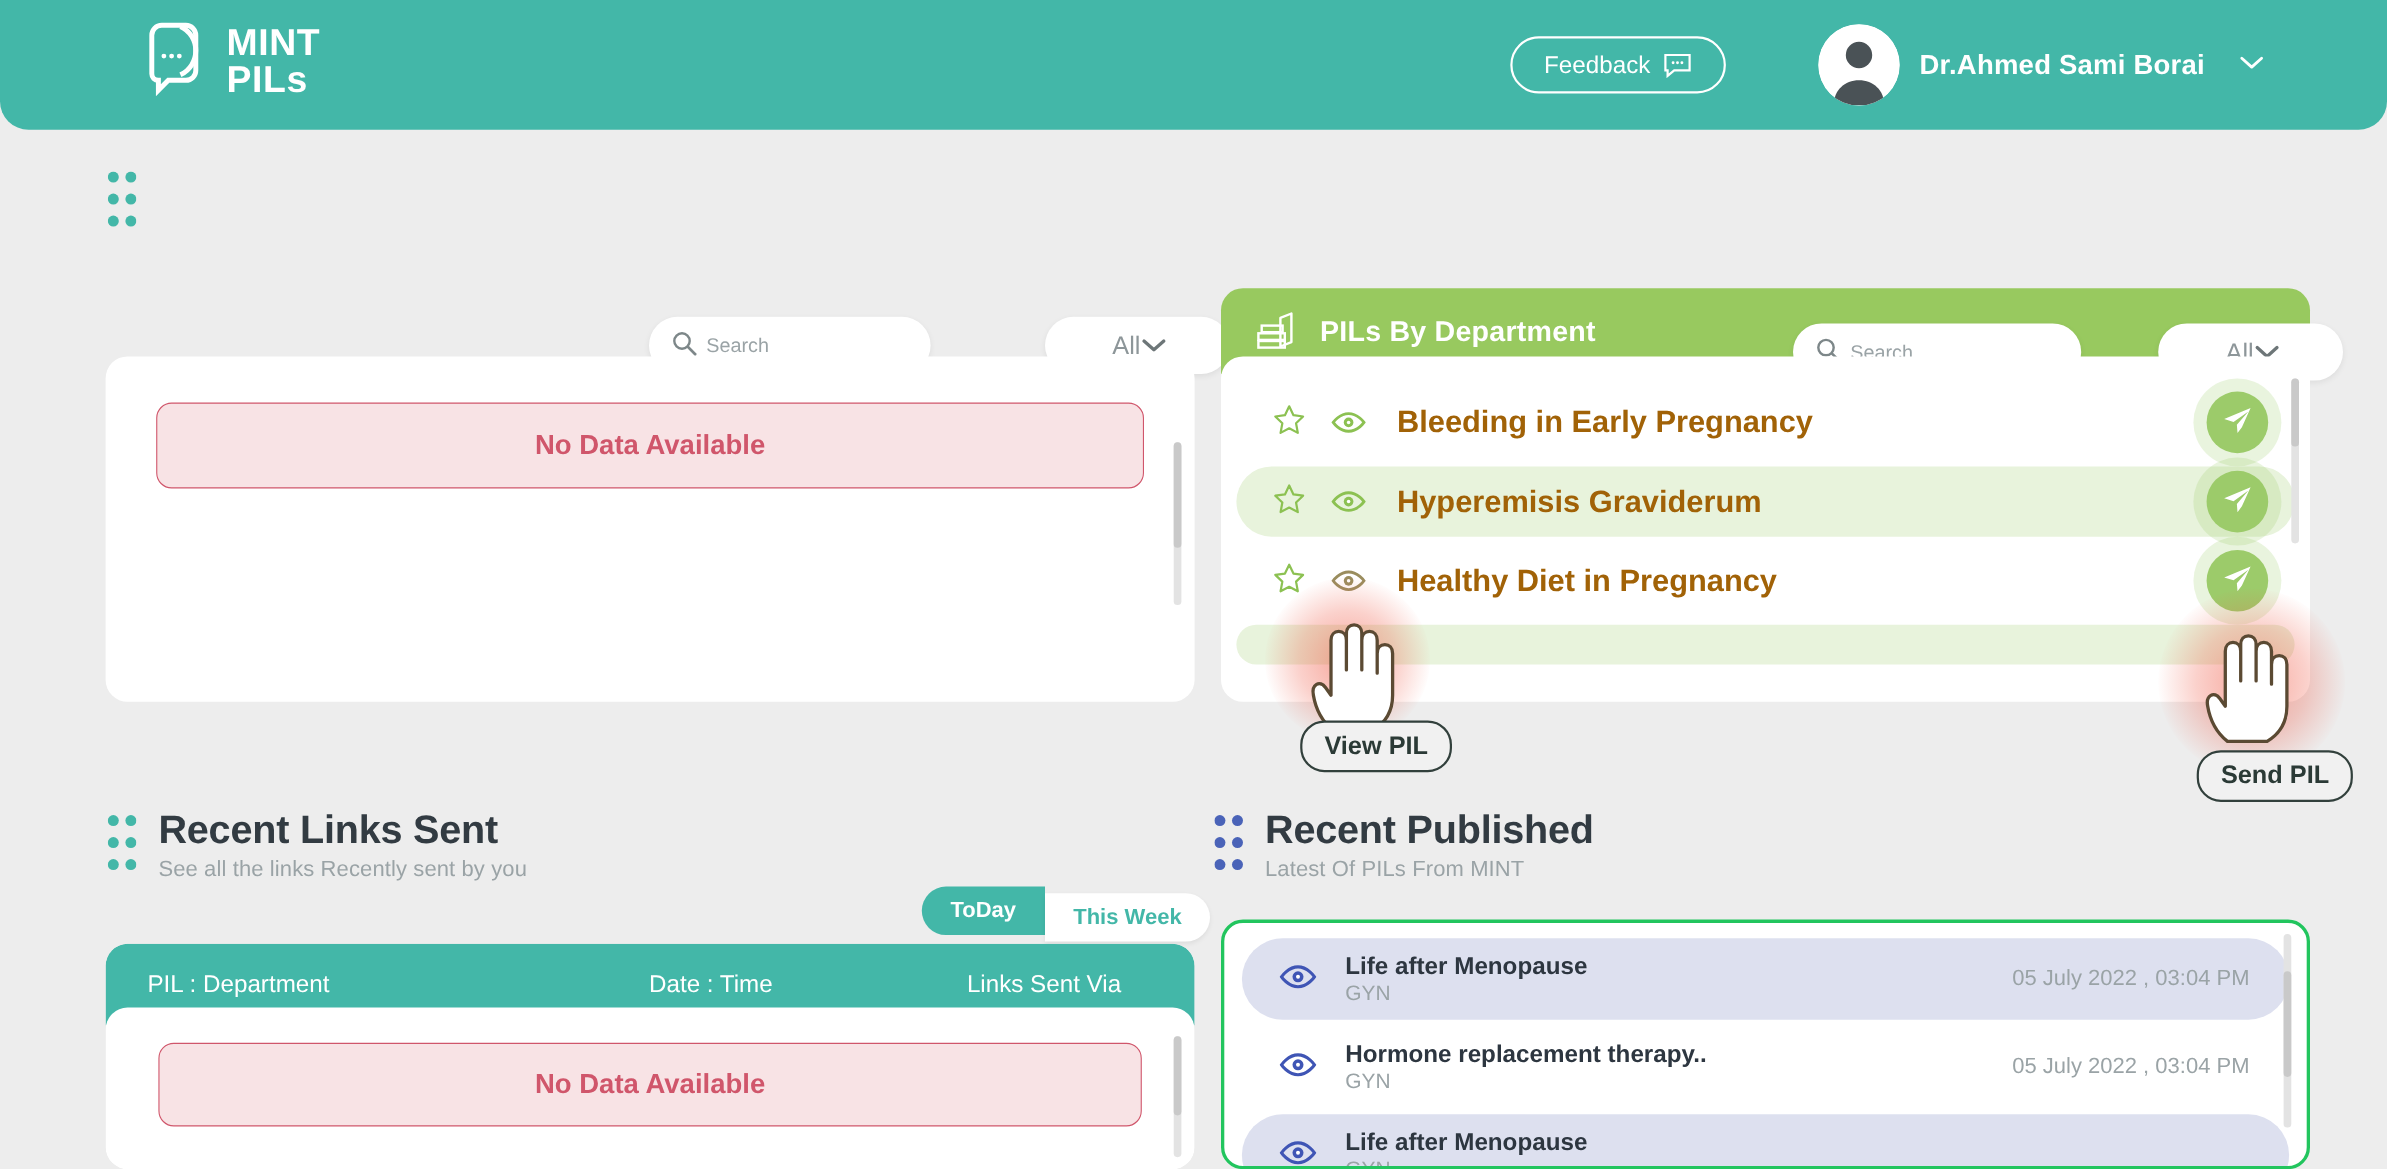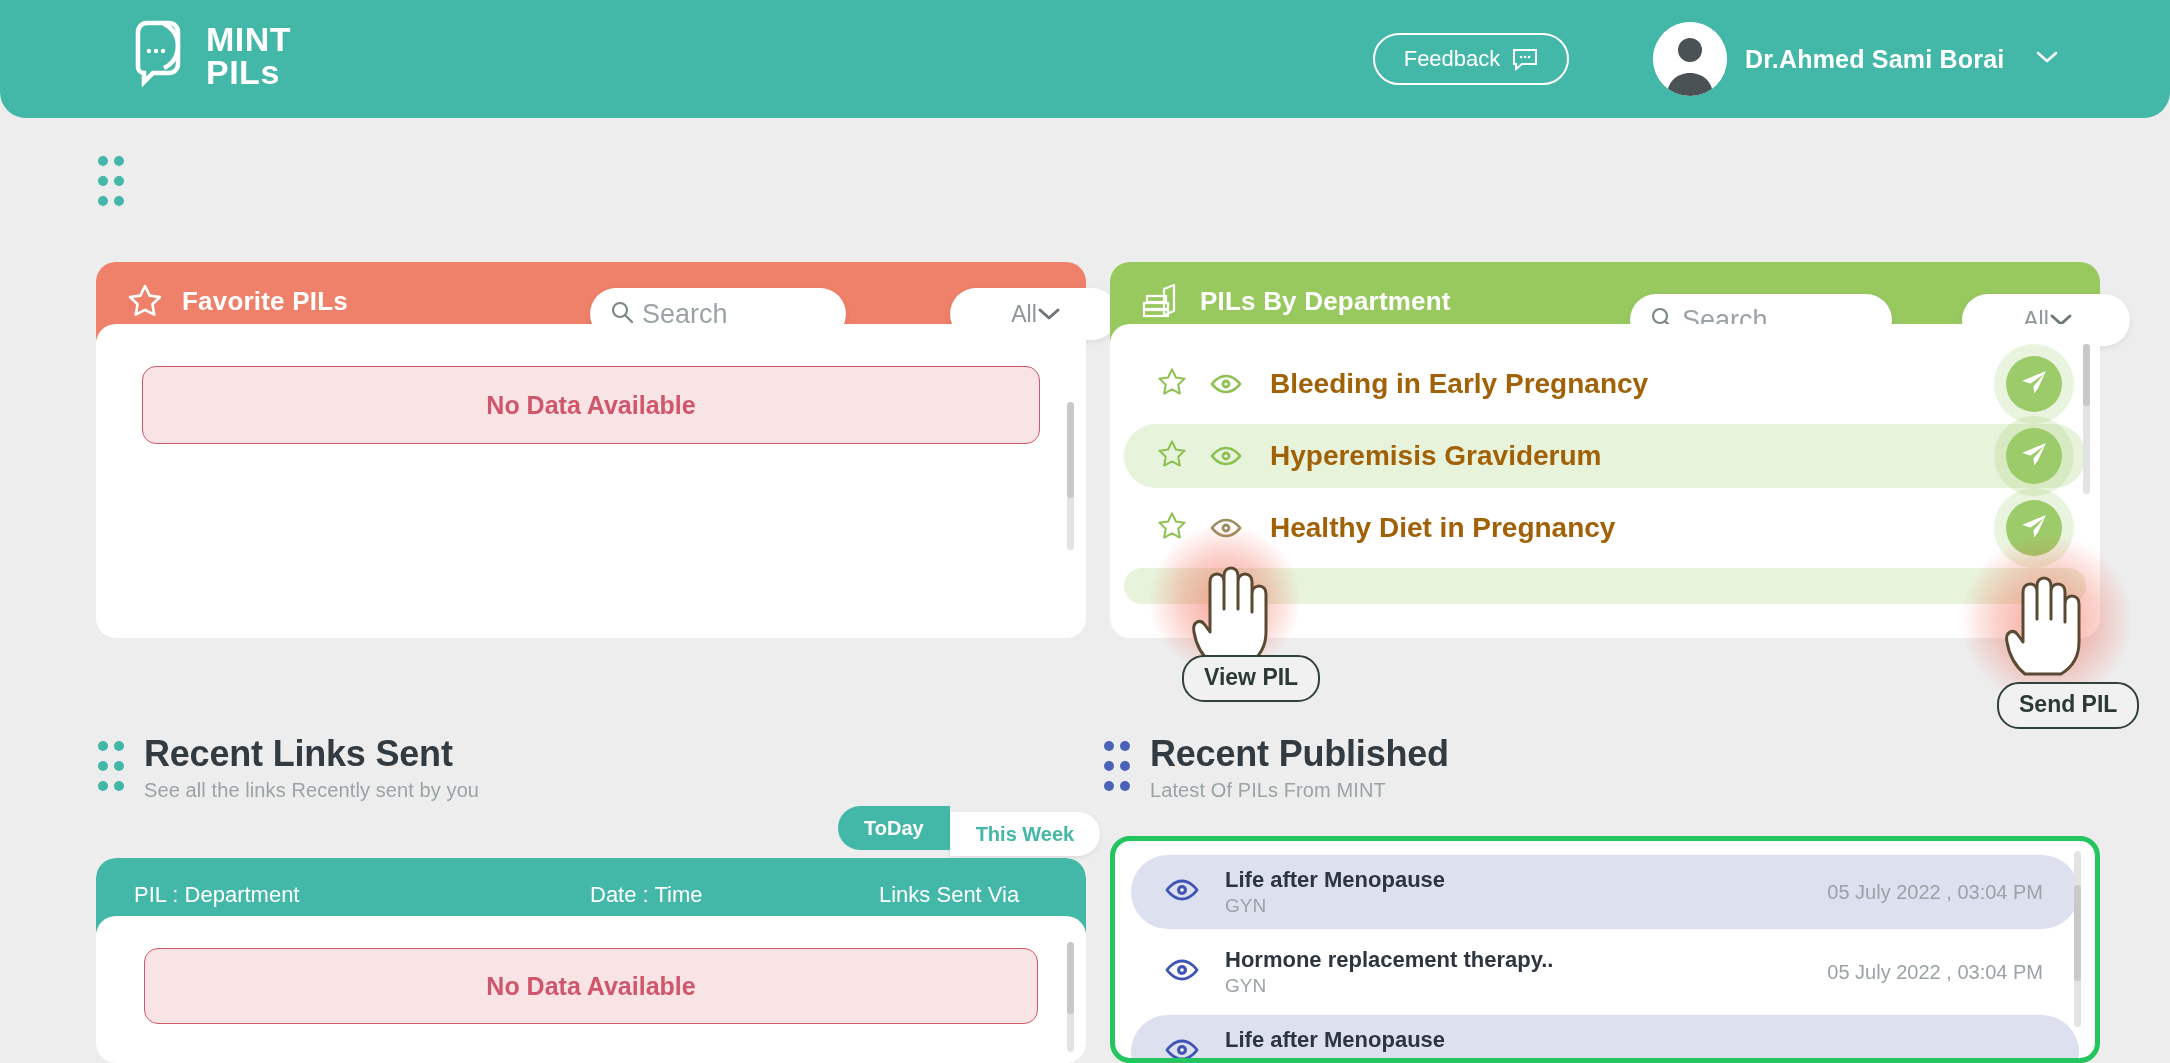"Favorite PILs" div.card-head { html: <div> <span> <svg> <path></path> </svg> </span> <span>Favorite PILs</span> </div> -> none }
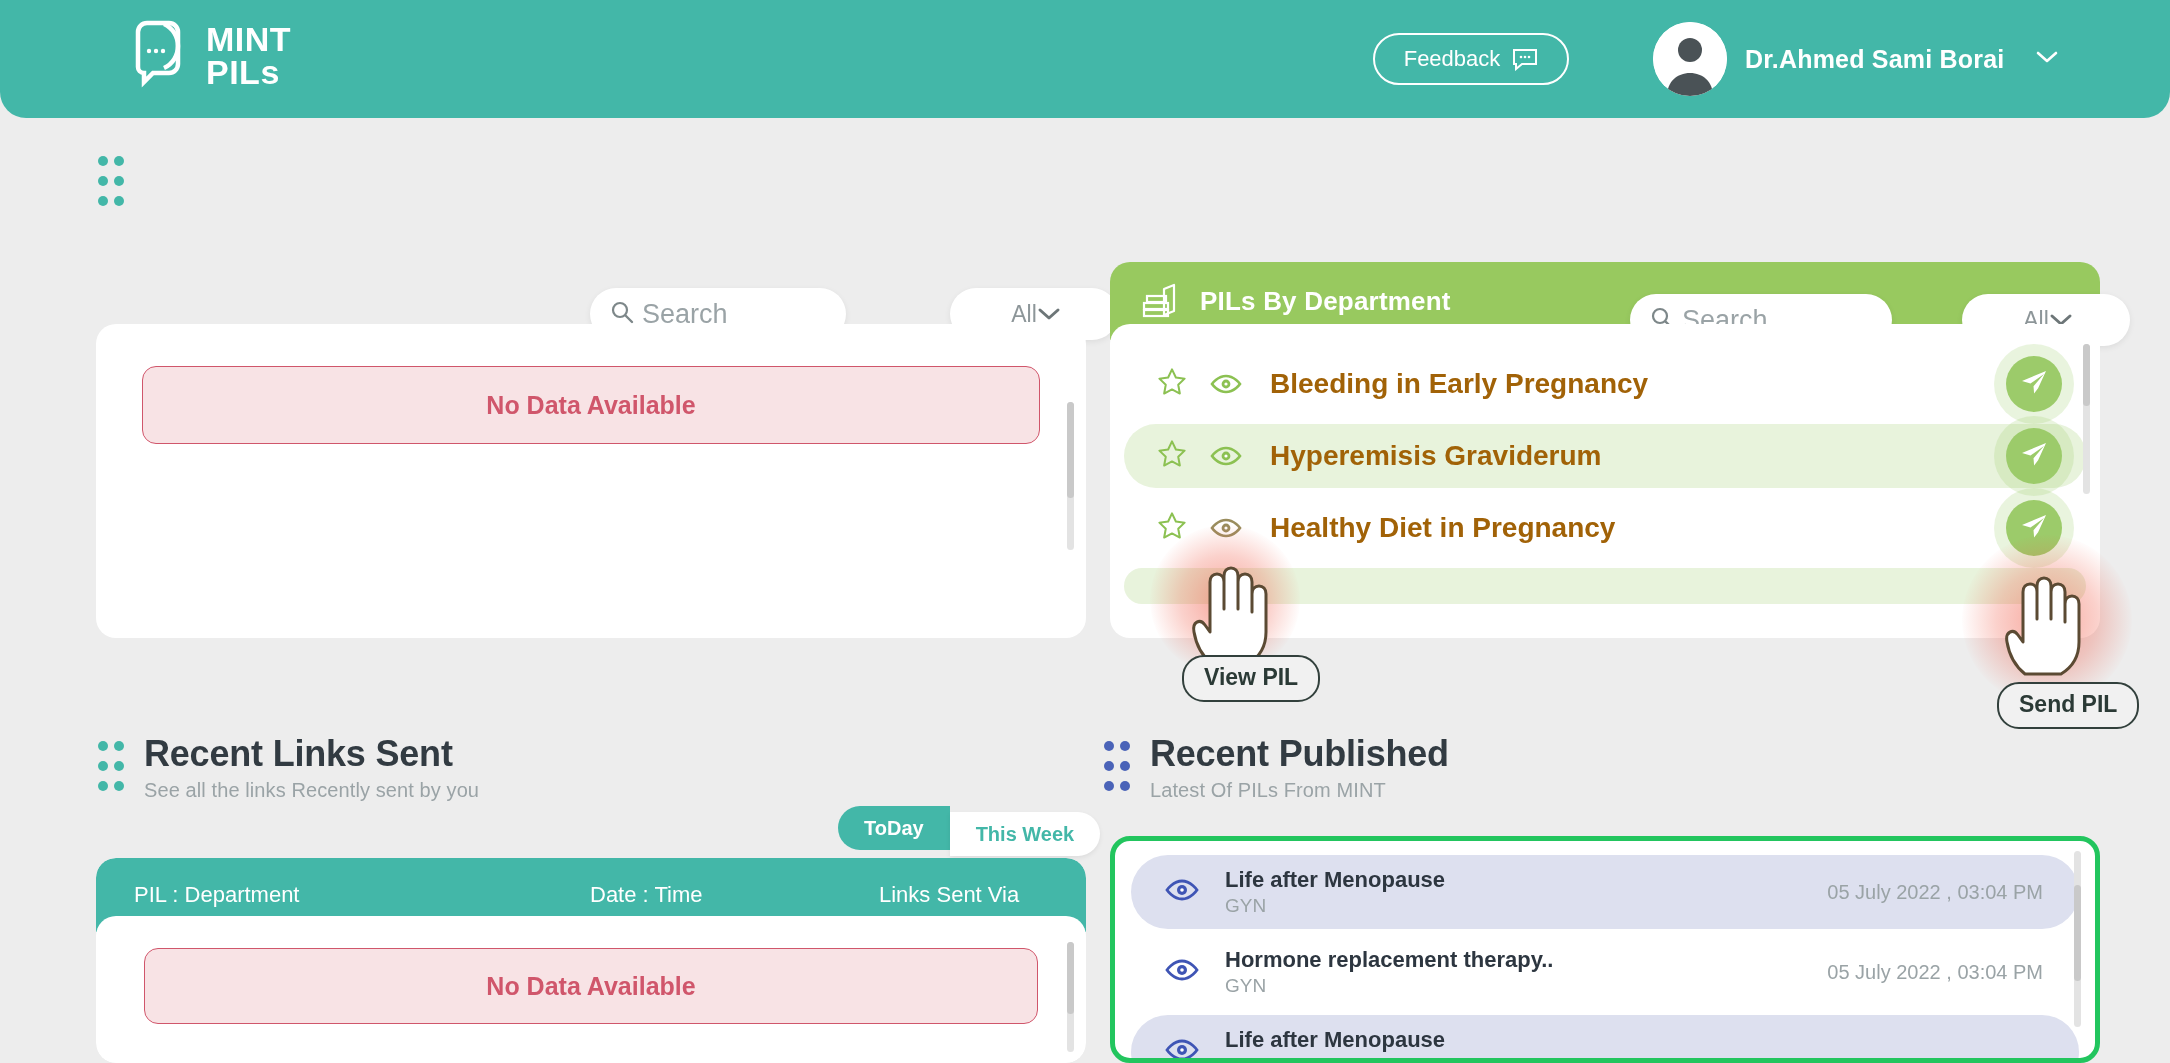"Search" .search-pill input { font-size: 27px -> 18px }
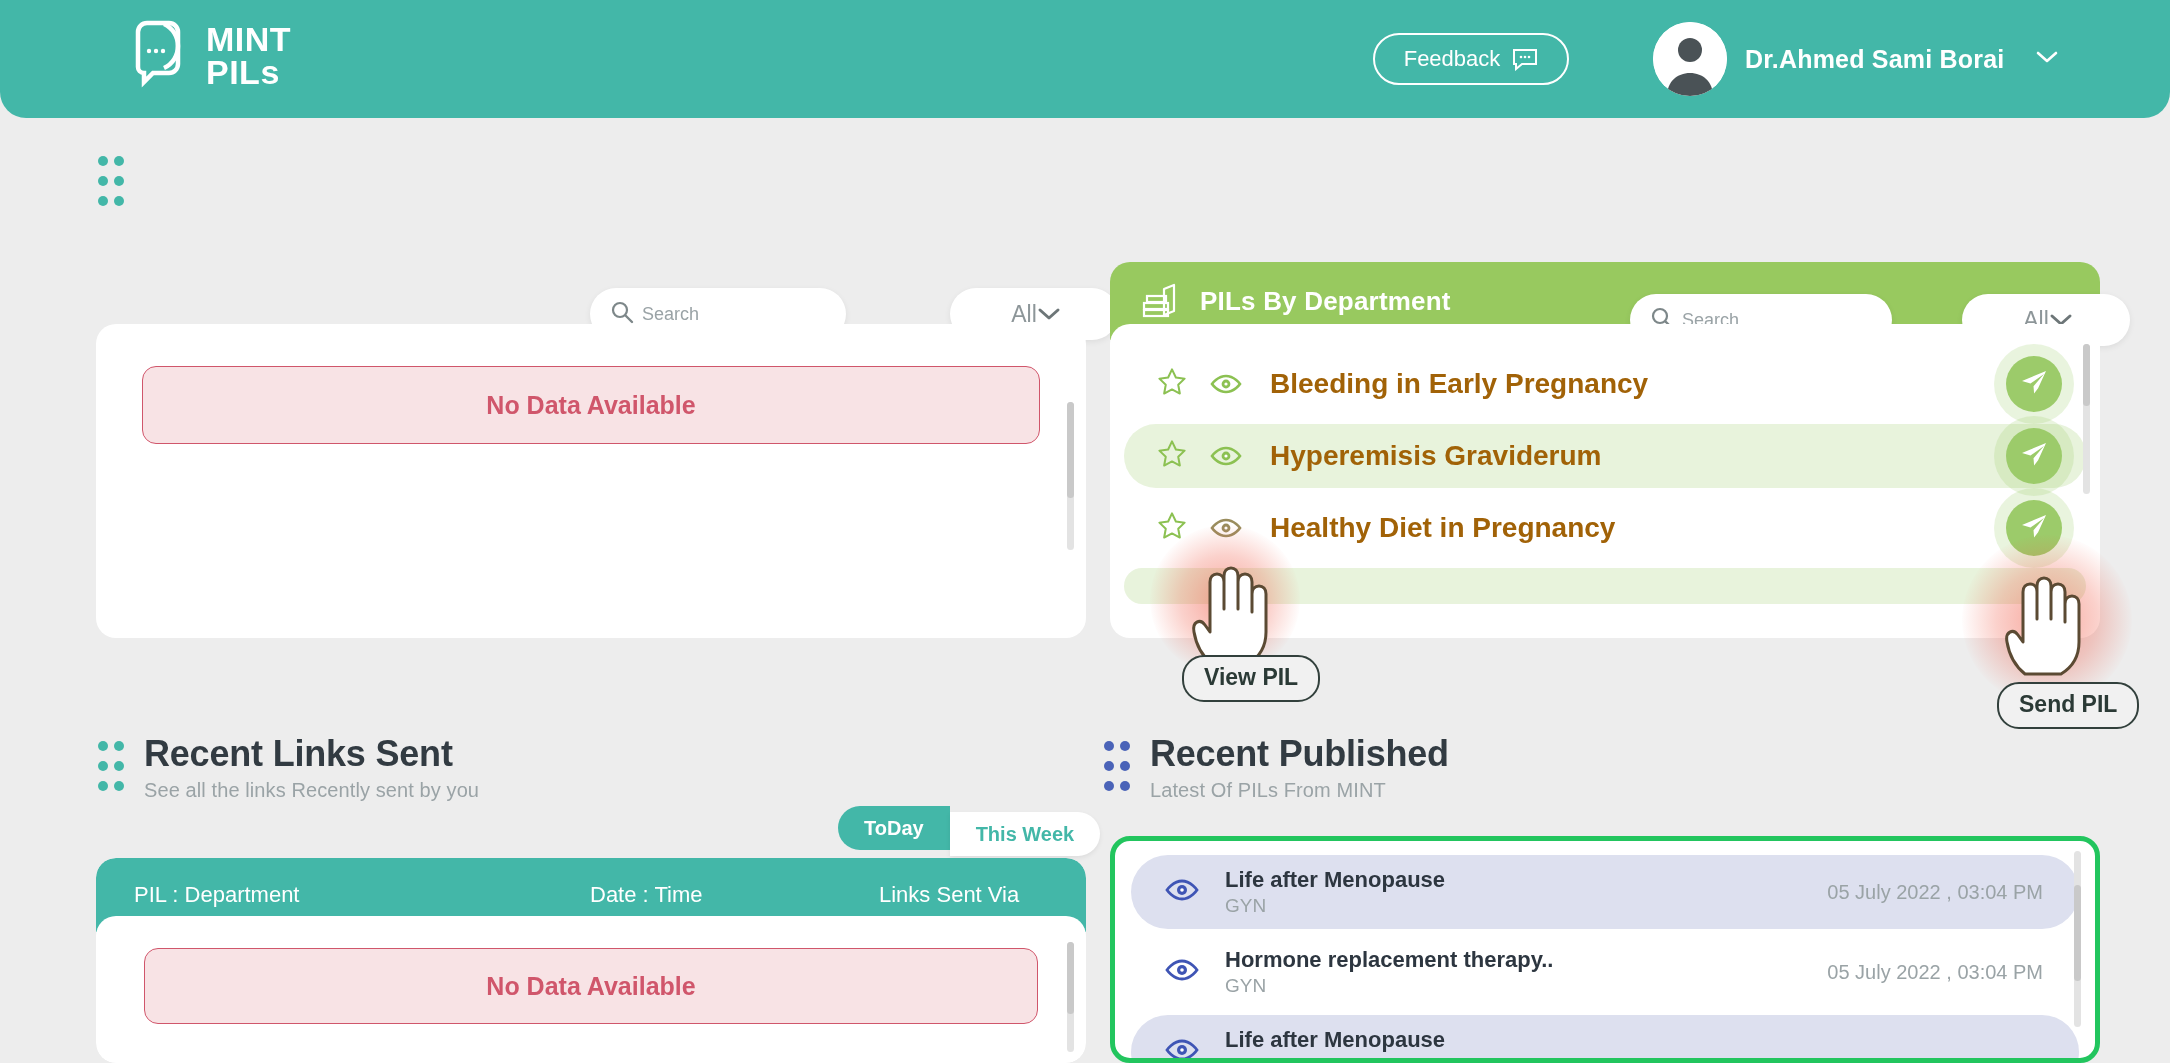"Life after Menopause" div.card { border: 5px solid #22c55e -> 3px solid #22c55e }
